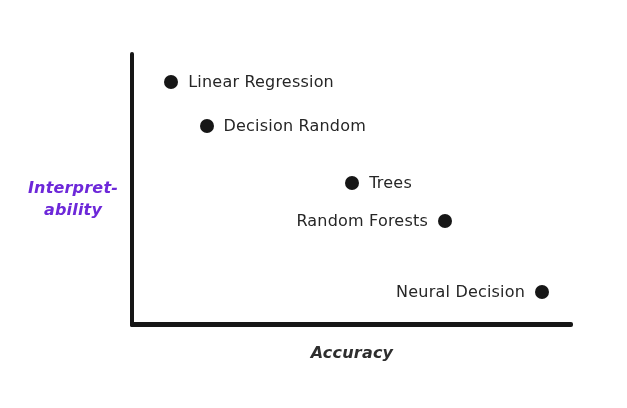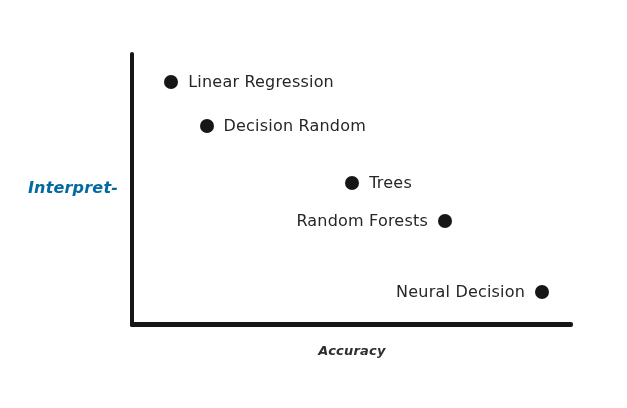"Interpret-" .y-label { color: #0369a1 -> #6d28d9 }
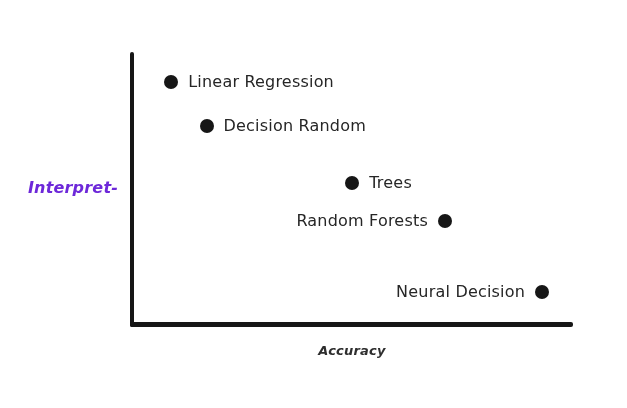"ability" div { html: none -> <div>ability</div> }
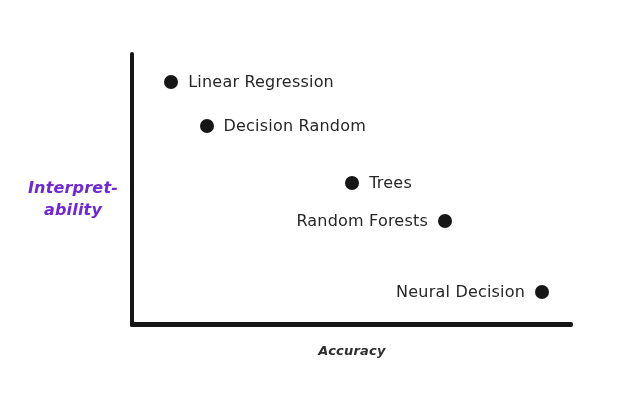"Accuracy" .x-label { font-size: 13px -> 16px }
